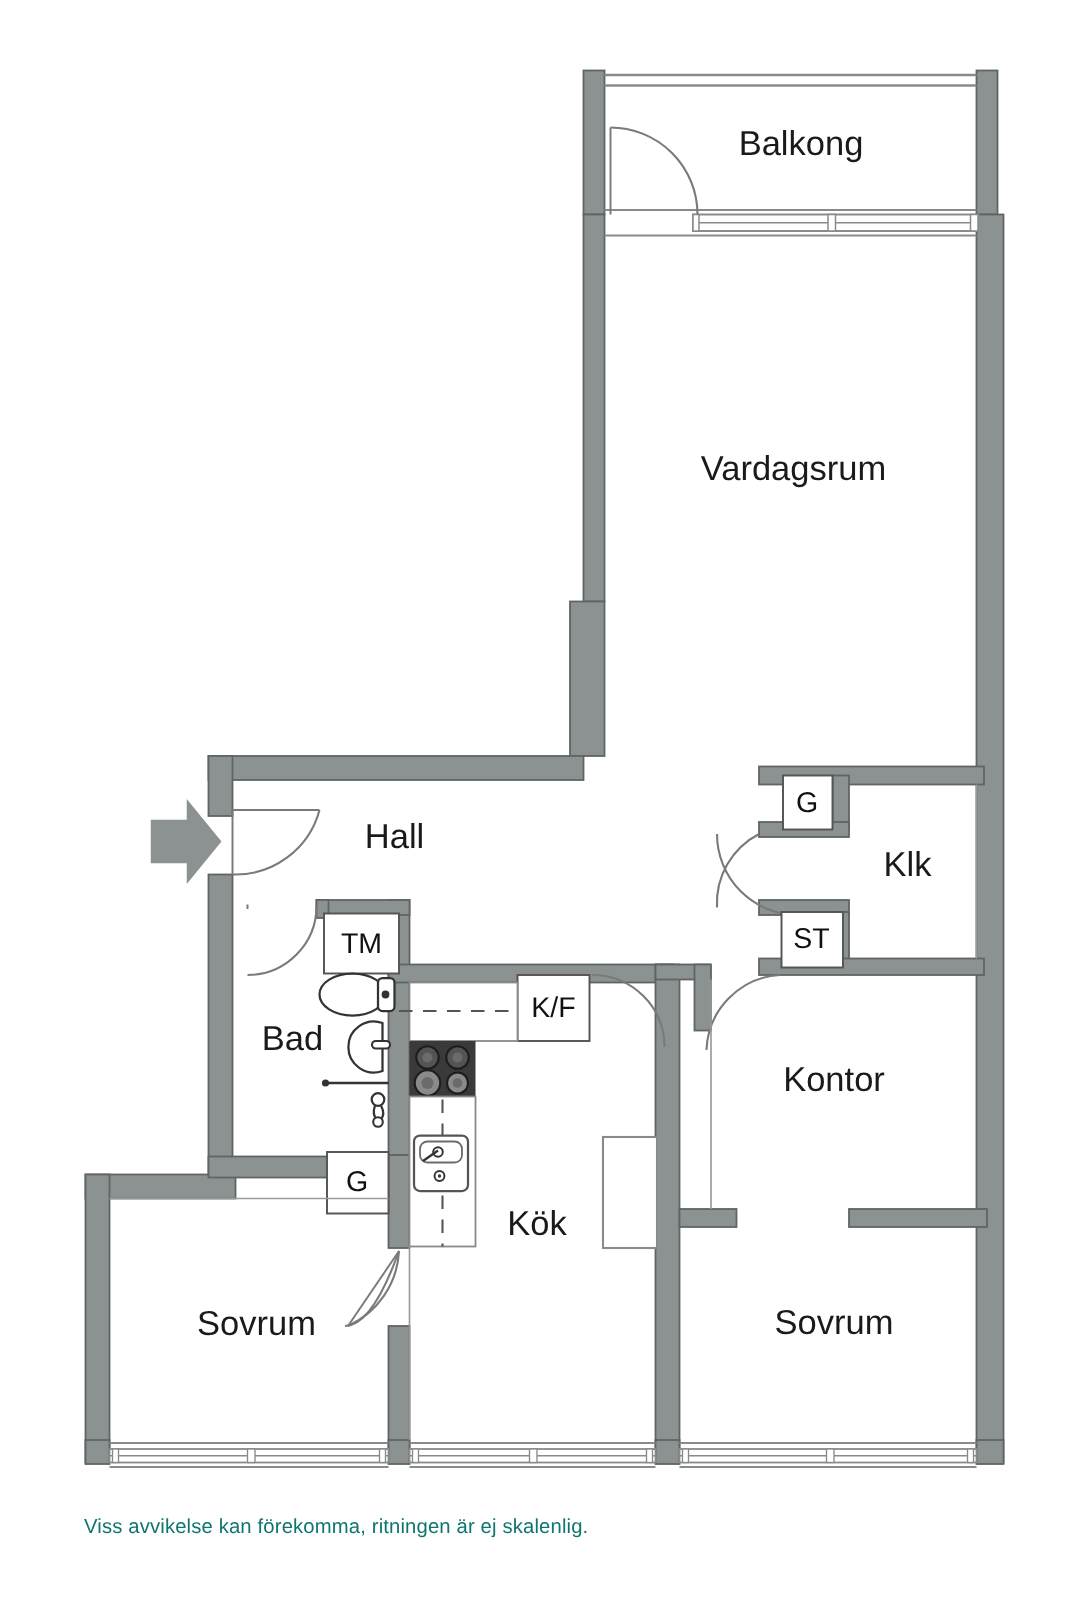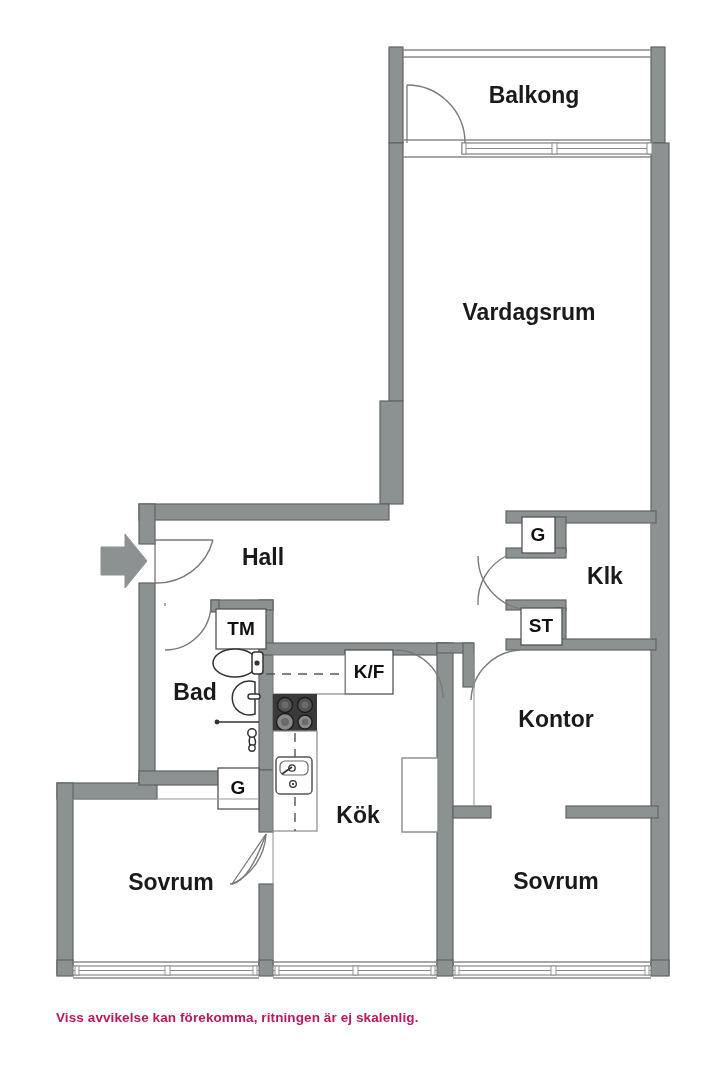"Balkong" #plan-root { font-weight: bold -> none }
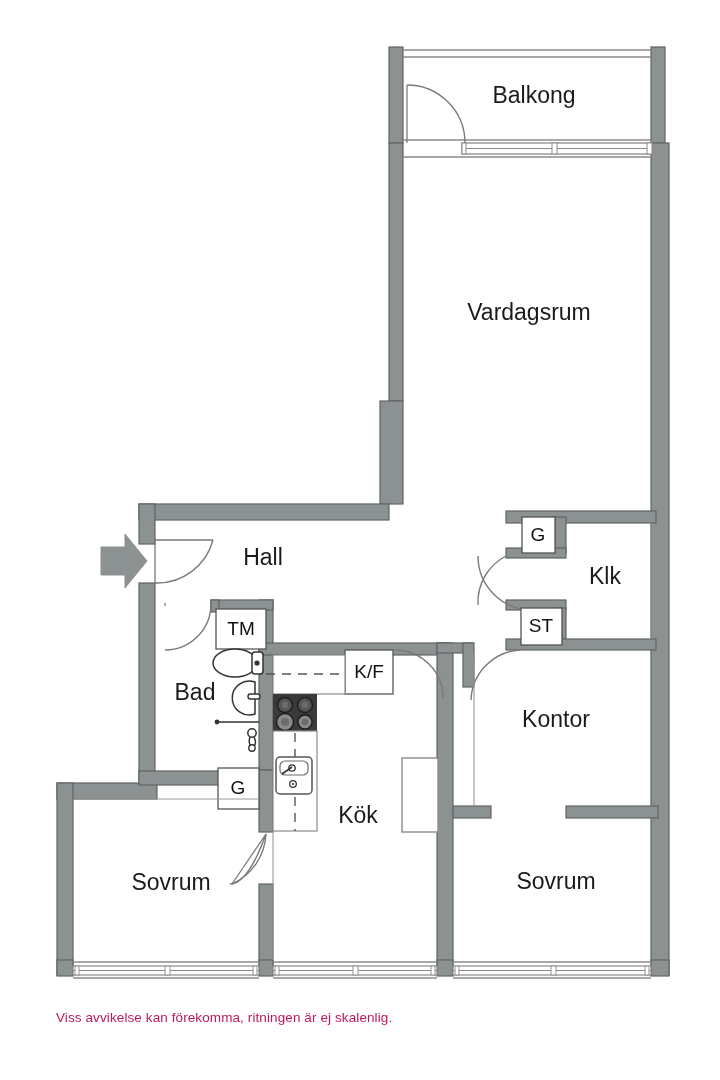"Viss avvikelse kan förekomma, ritningen" .caption-text { color: #be185d -> #0f766e }
